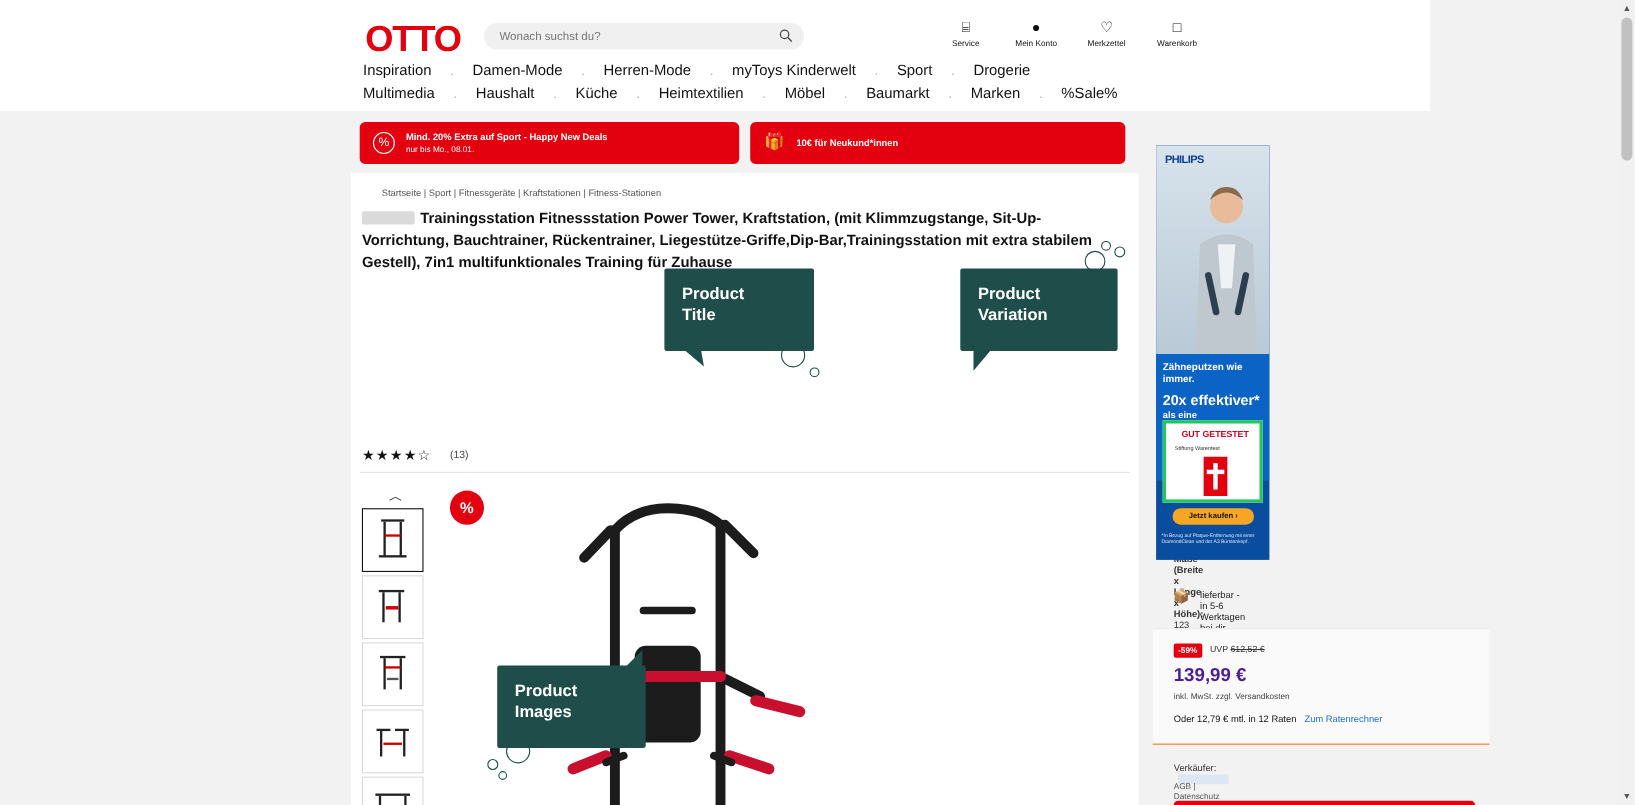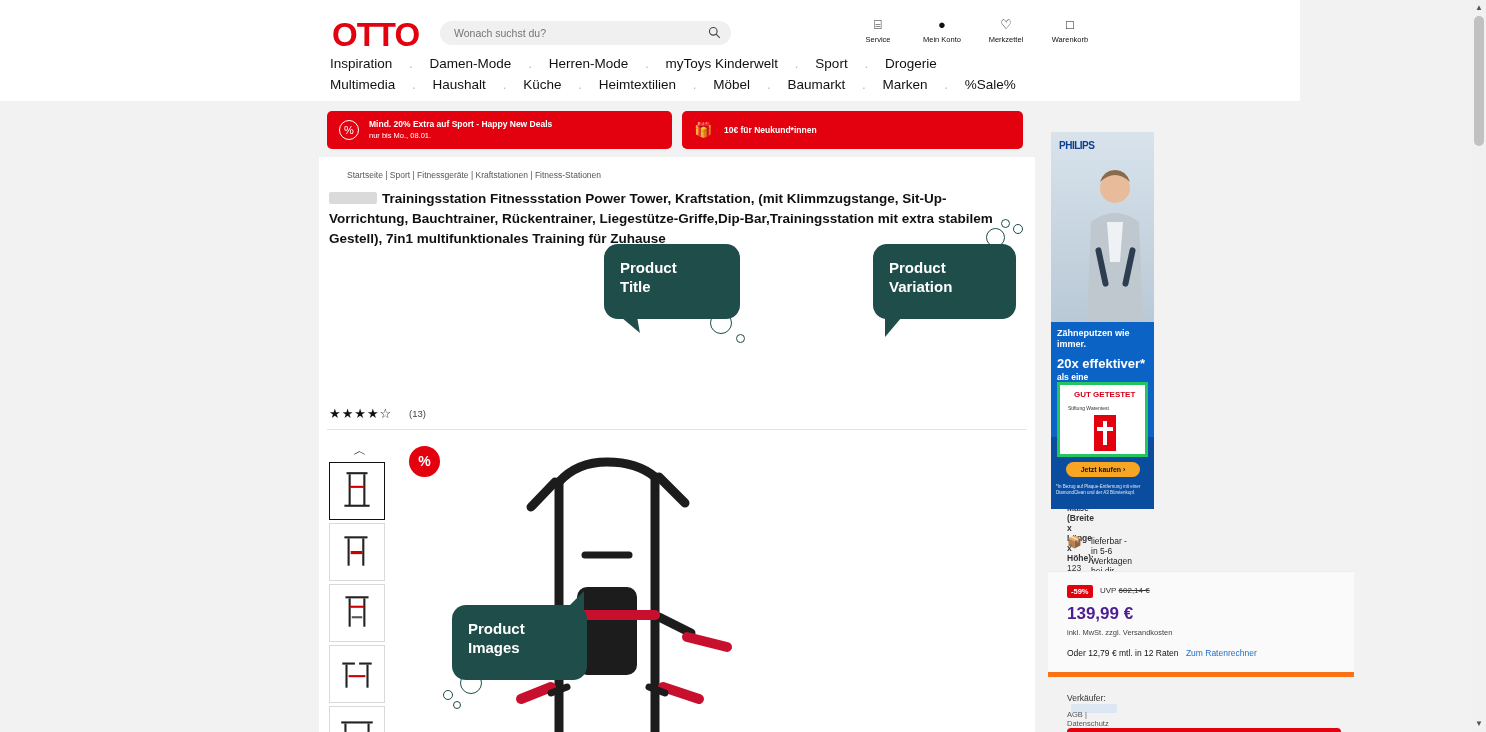"Product" .callout { border-radius: 14px -> 2px }
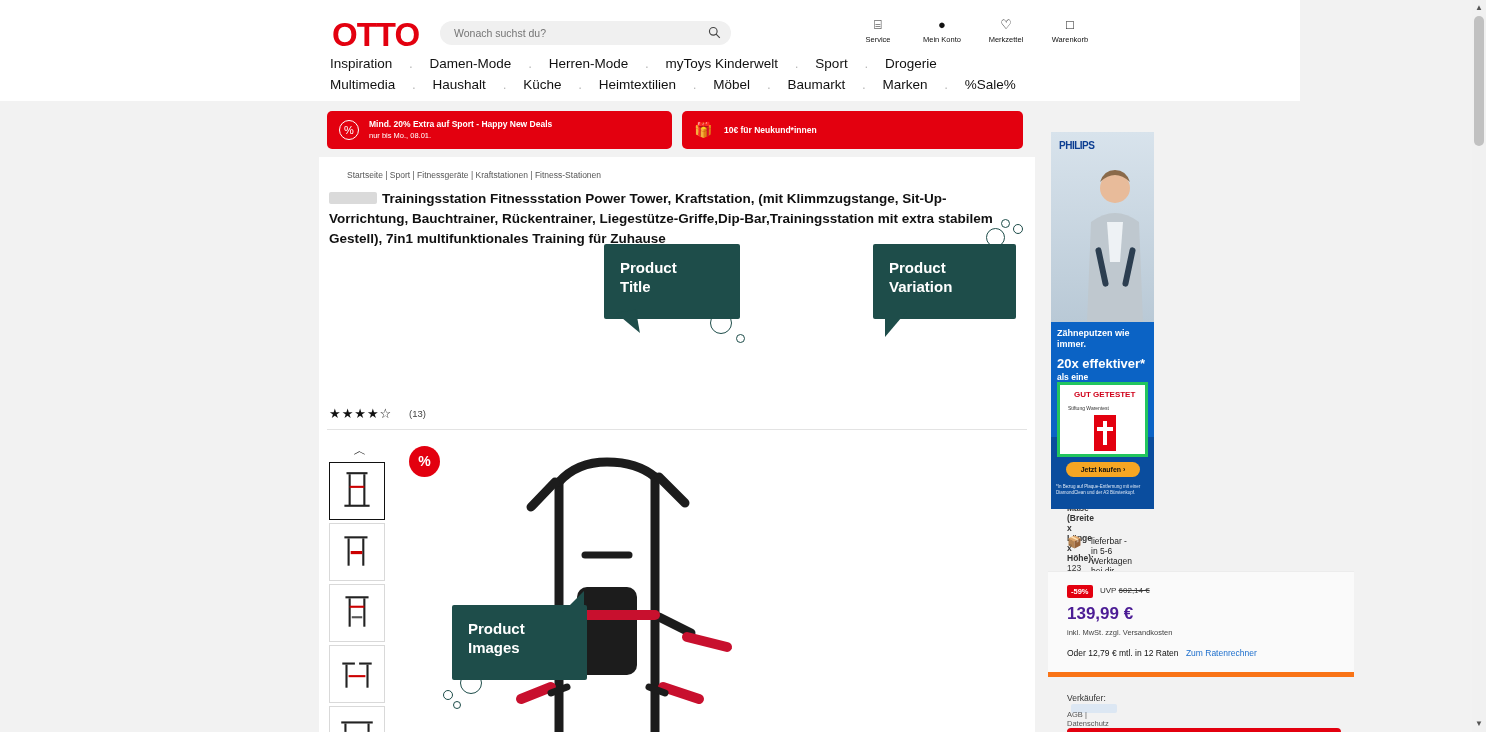"-59%" .price-box { border-bottom: 5px solid #f97316 -> 1px solid #f97316 }
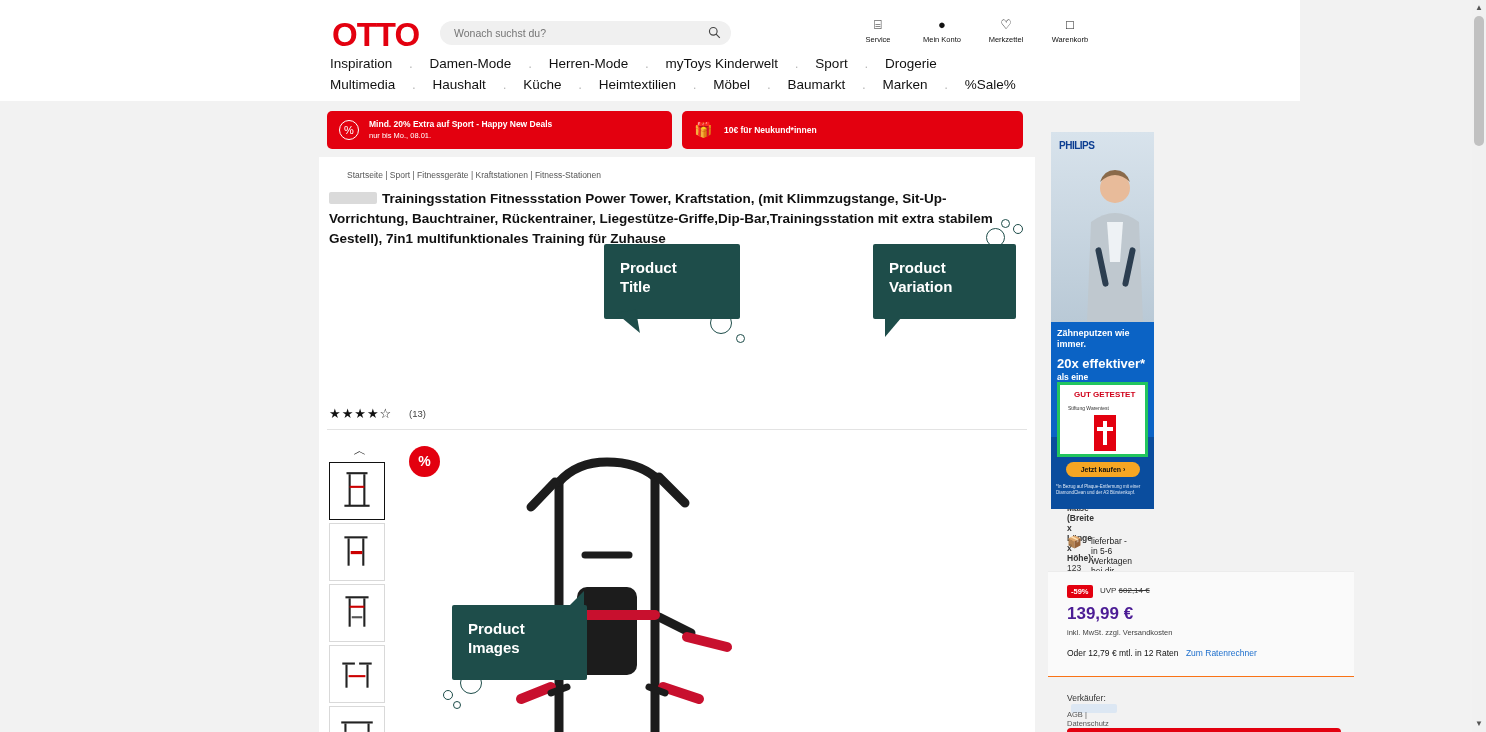"602,14 €" s { text: 602,14 -> 612,52 }
